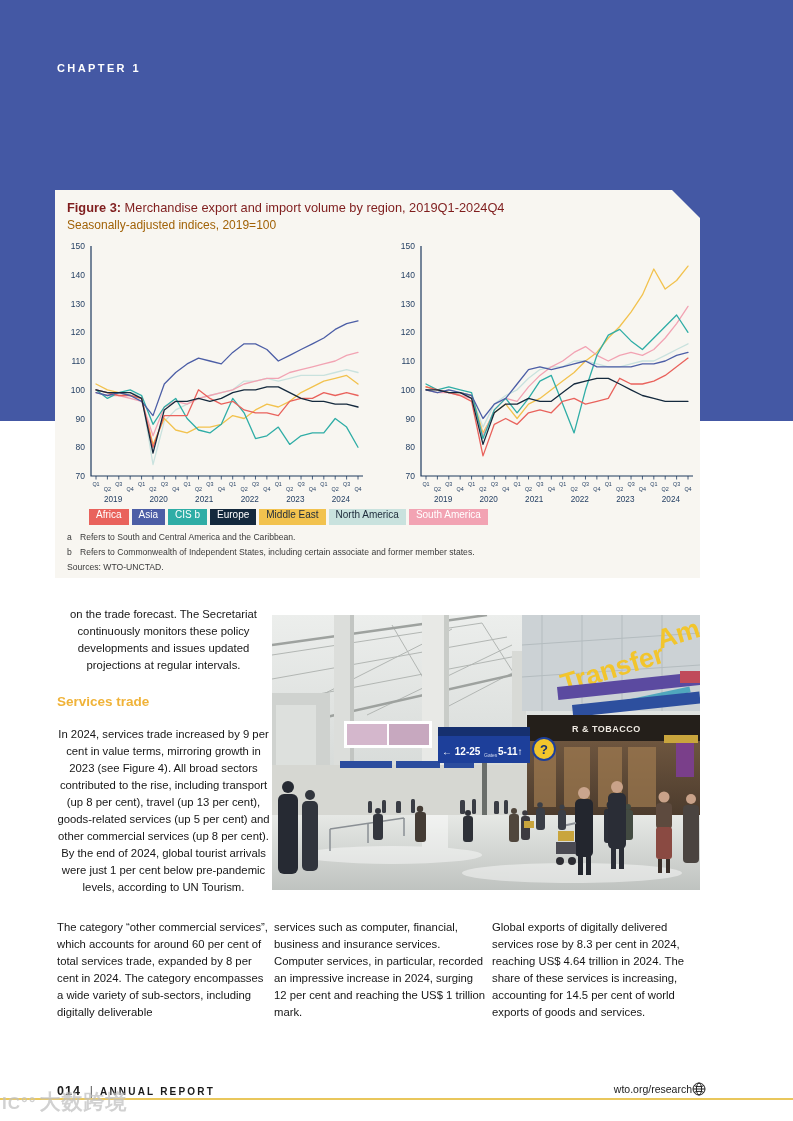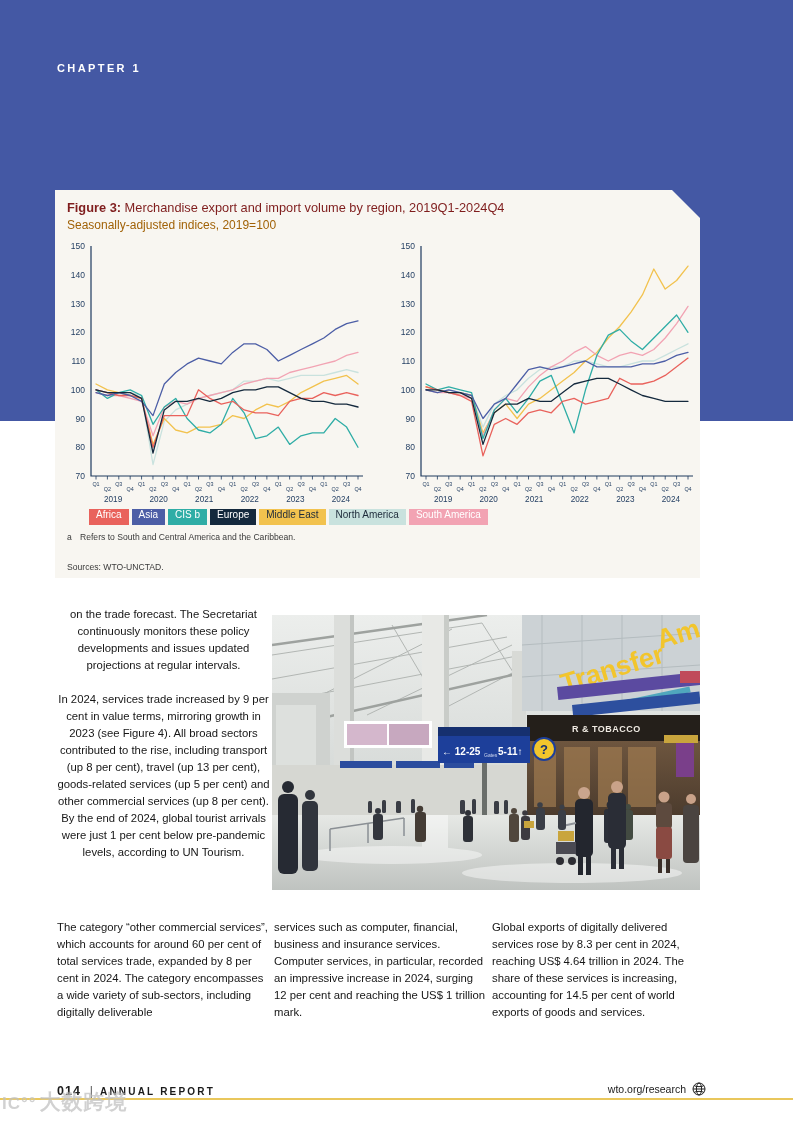"b Refers to Commonwealth of" div.footnote { html: none -> <div> <span>b</span><span>Refers to Commonwealth of Independent States, including certain associate and former member states.</span> </div> }
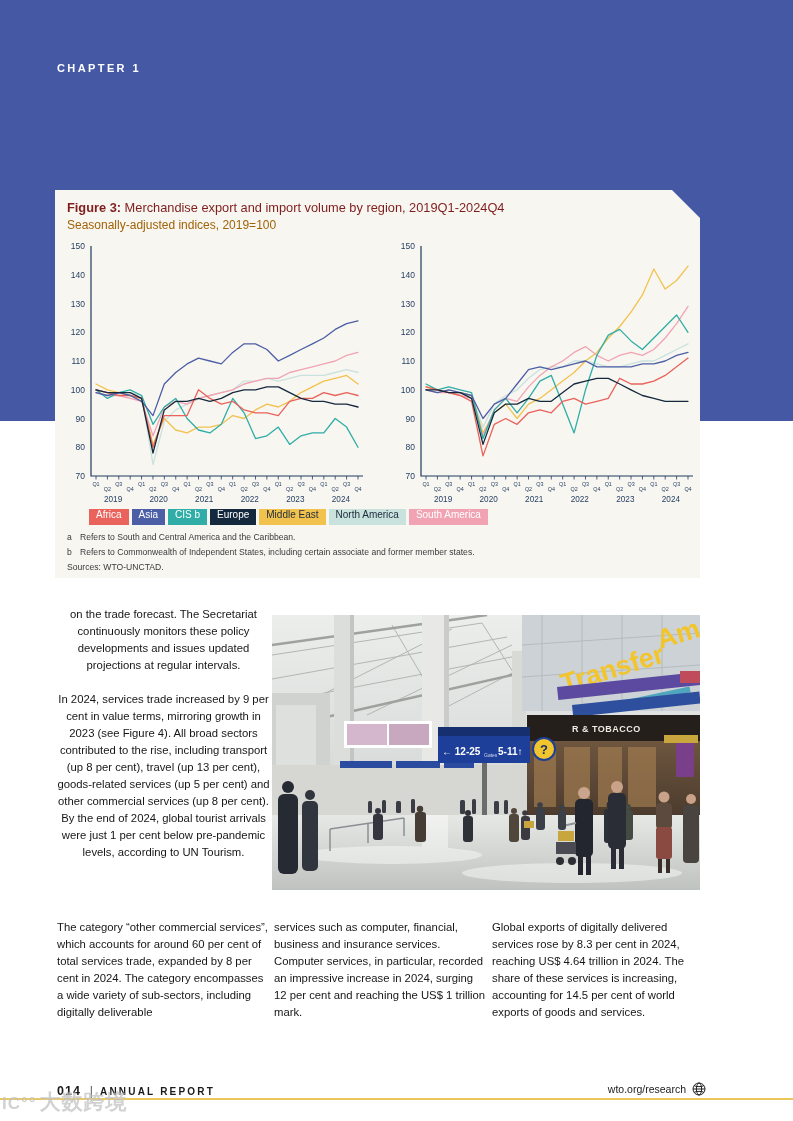"Services trade" div.services-head { html: none -> <div>Services trade</div> }
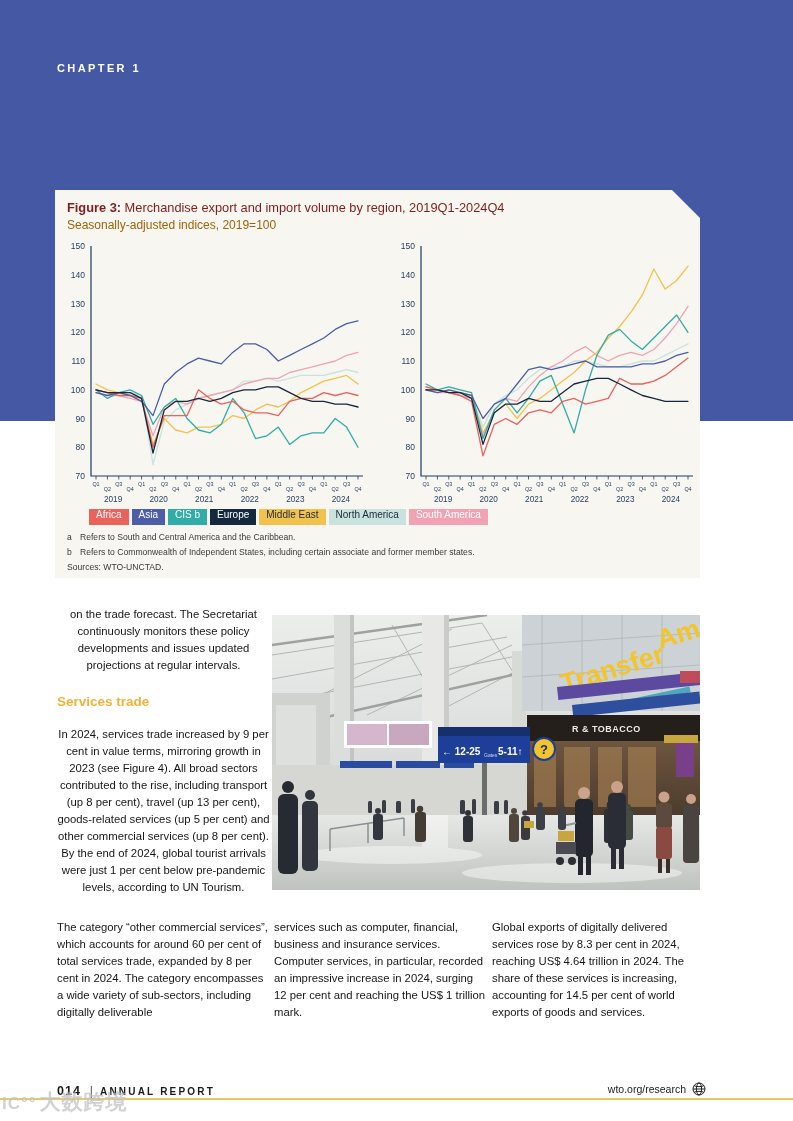"wto.org/research" .footer-right { gap: 6px -> none }
